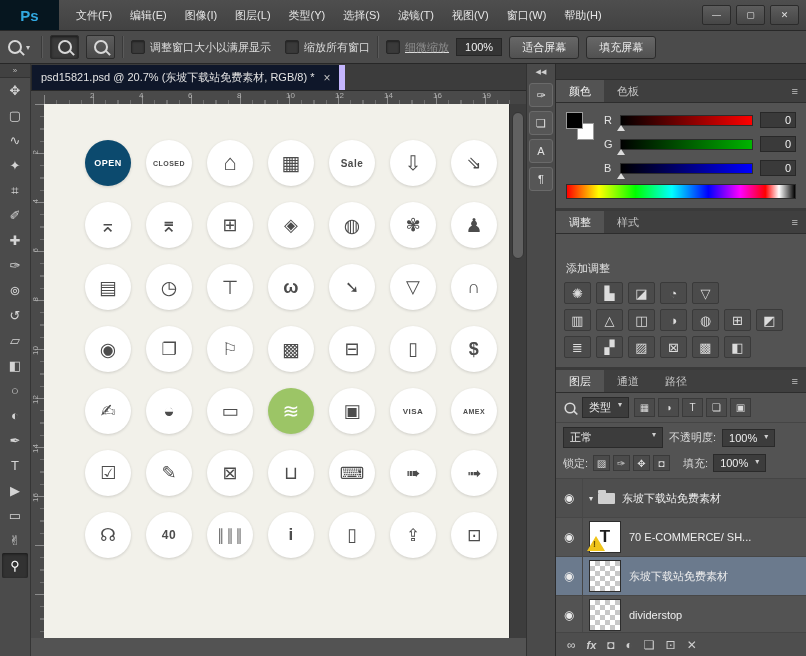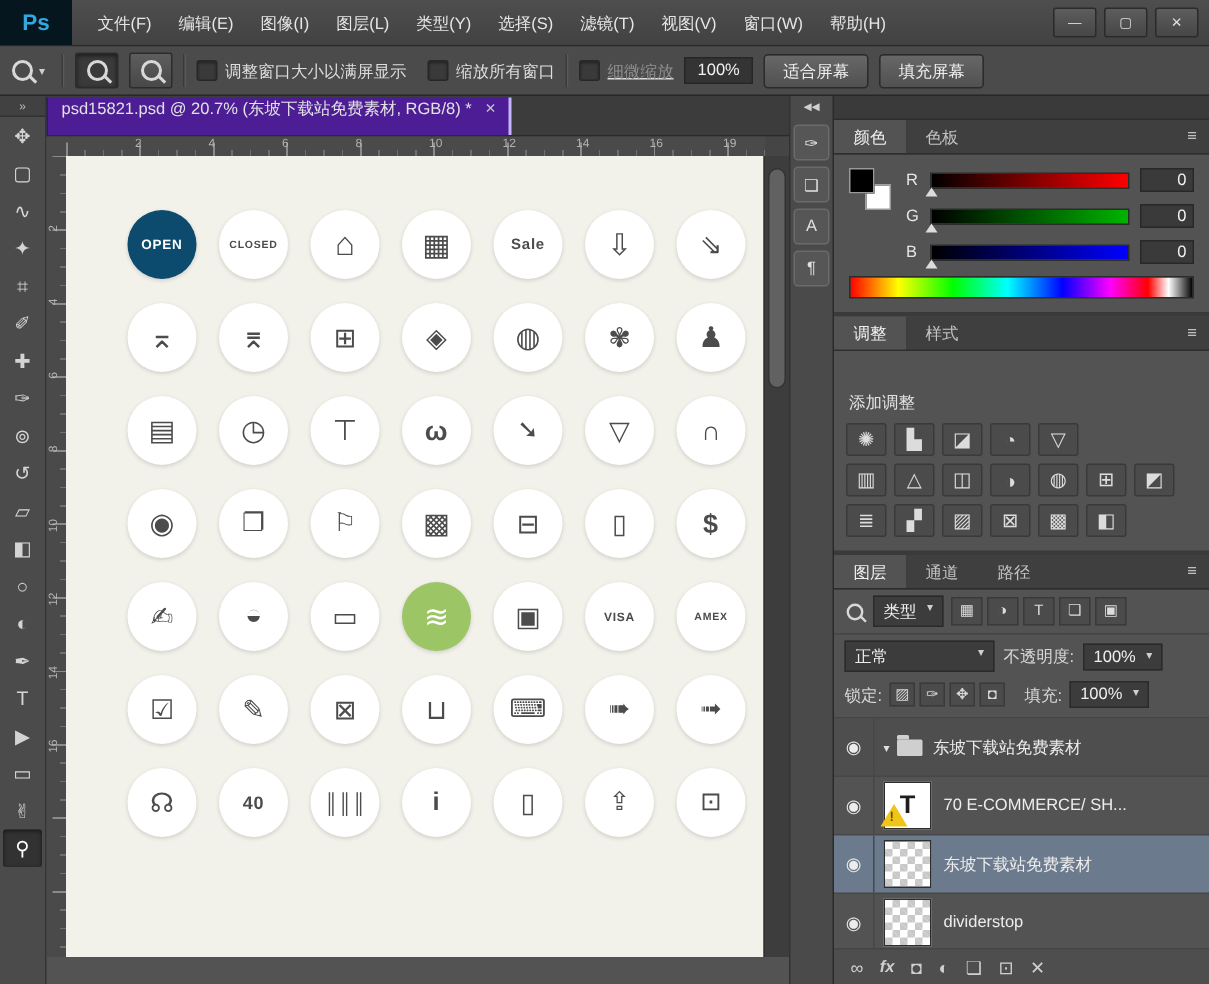"Ps" .ps-logo { width: 48px -> 59px }
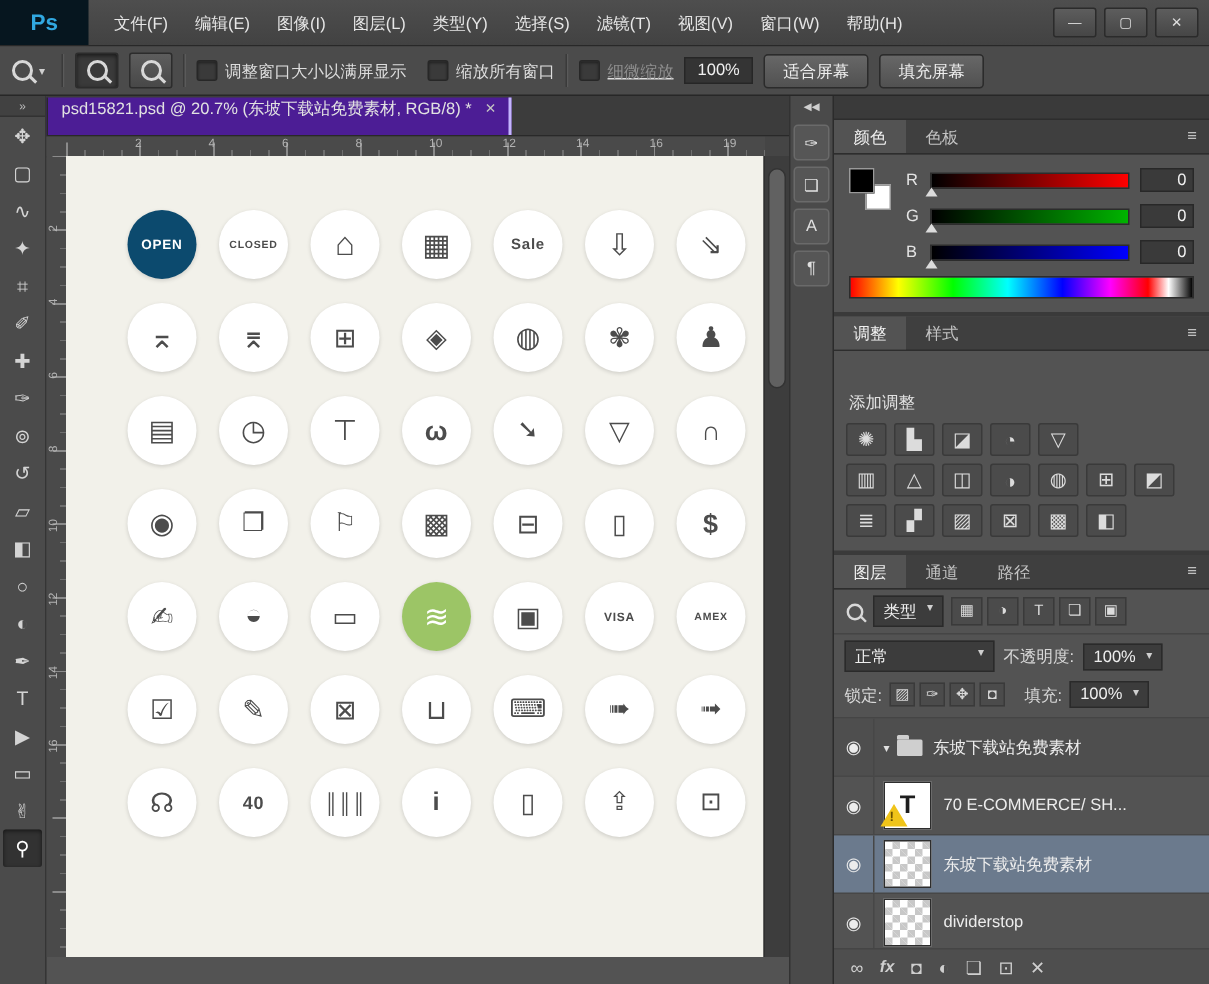"psd15821.psd @ 20.7% (东坡下载站免费素材, RGB/8)" .doc-tab { align-items: none -> center; background: #4c1d95 -> #0f172a; border-right: 2px solid #c4b5fd -> 6px solid #c4b5fd }
